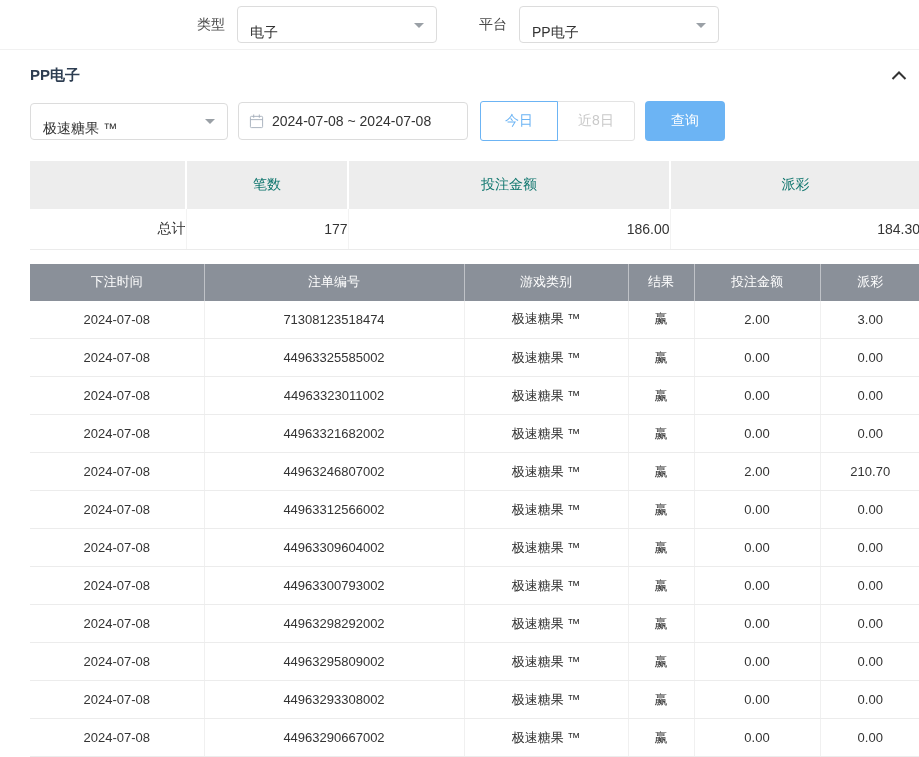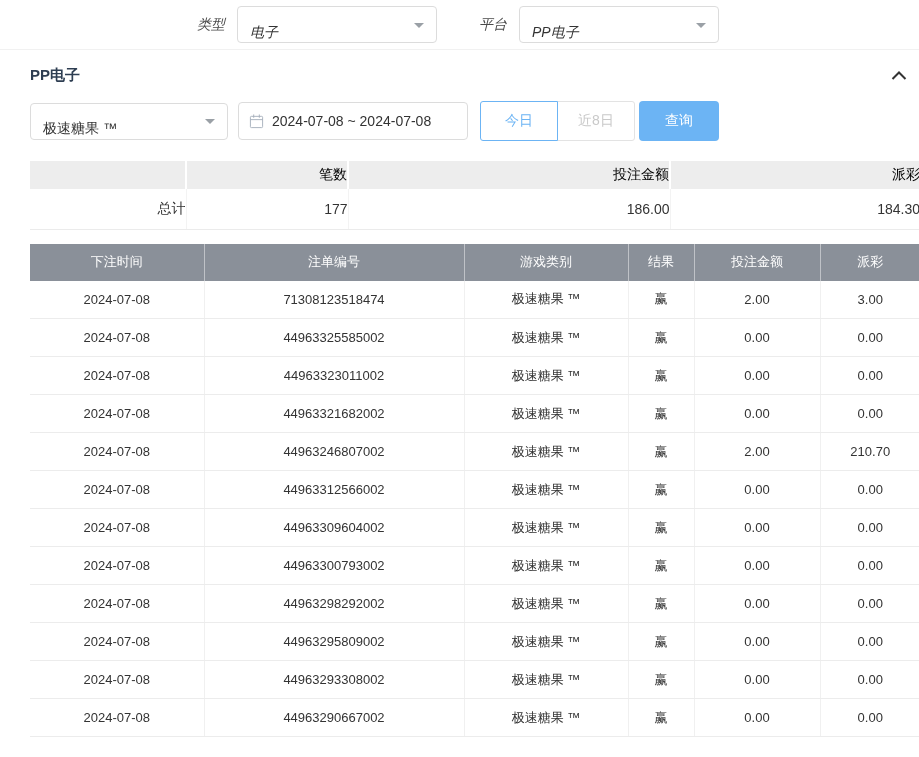"类型" .filter-item { font-style: italic -> none }
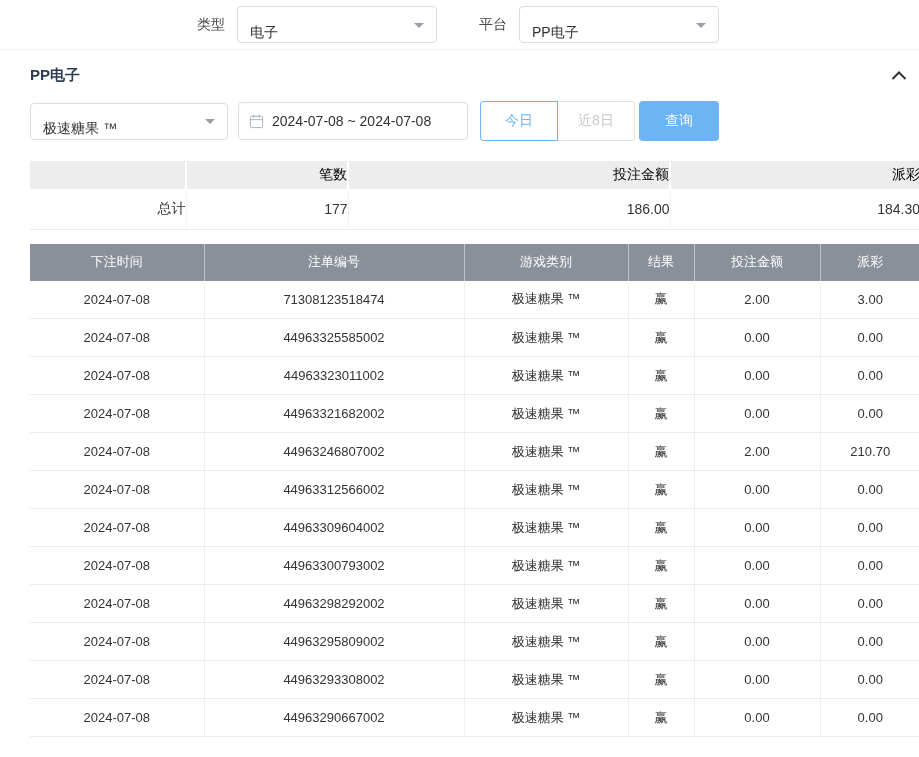"查询" .search-btn { margin-left: 4px -> 10px }
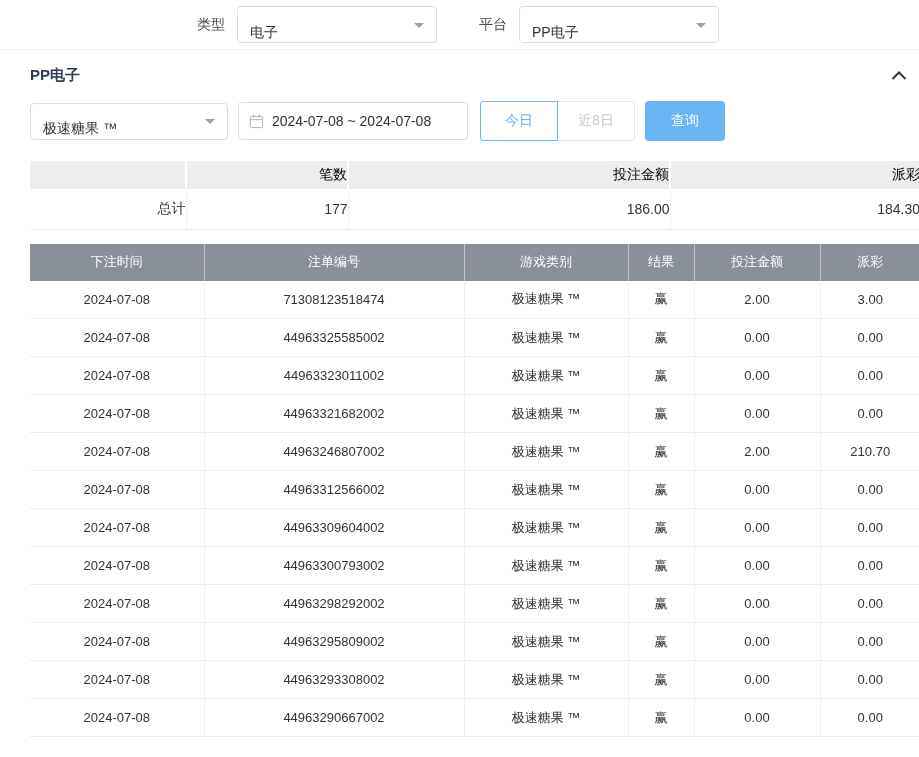"笔数" .summary-table th { color: #000000 -> #0f766e; height: 28px -> 48px; text-align: right -> center }
